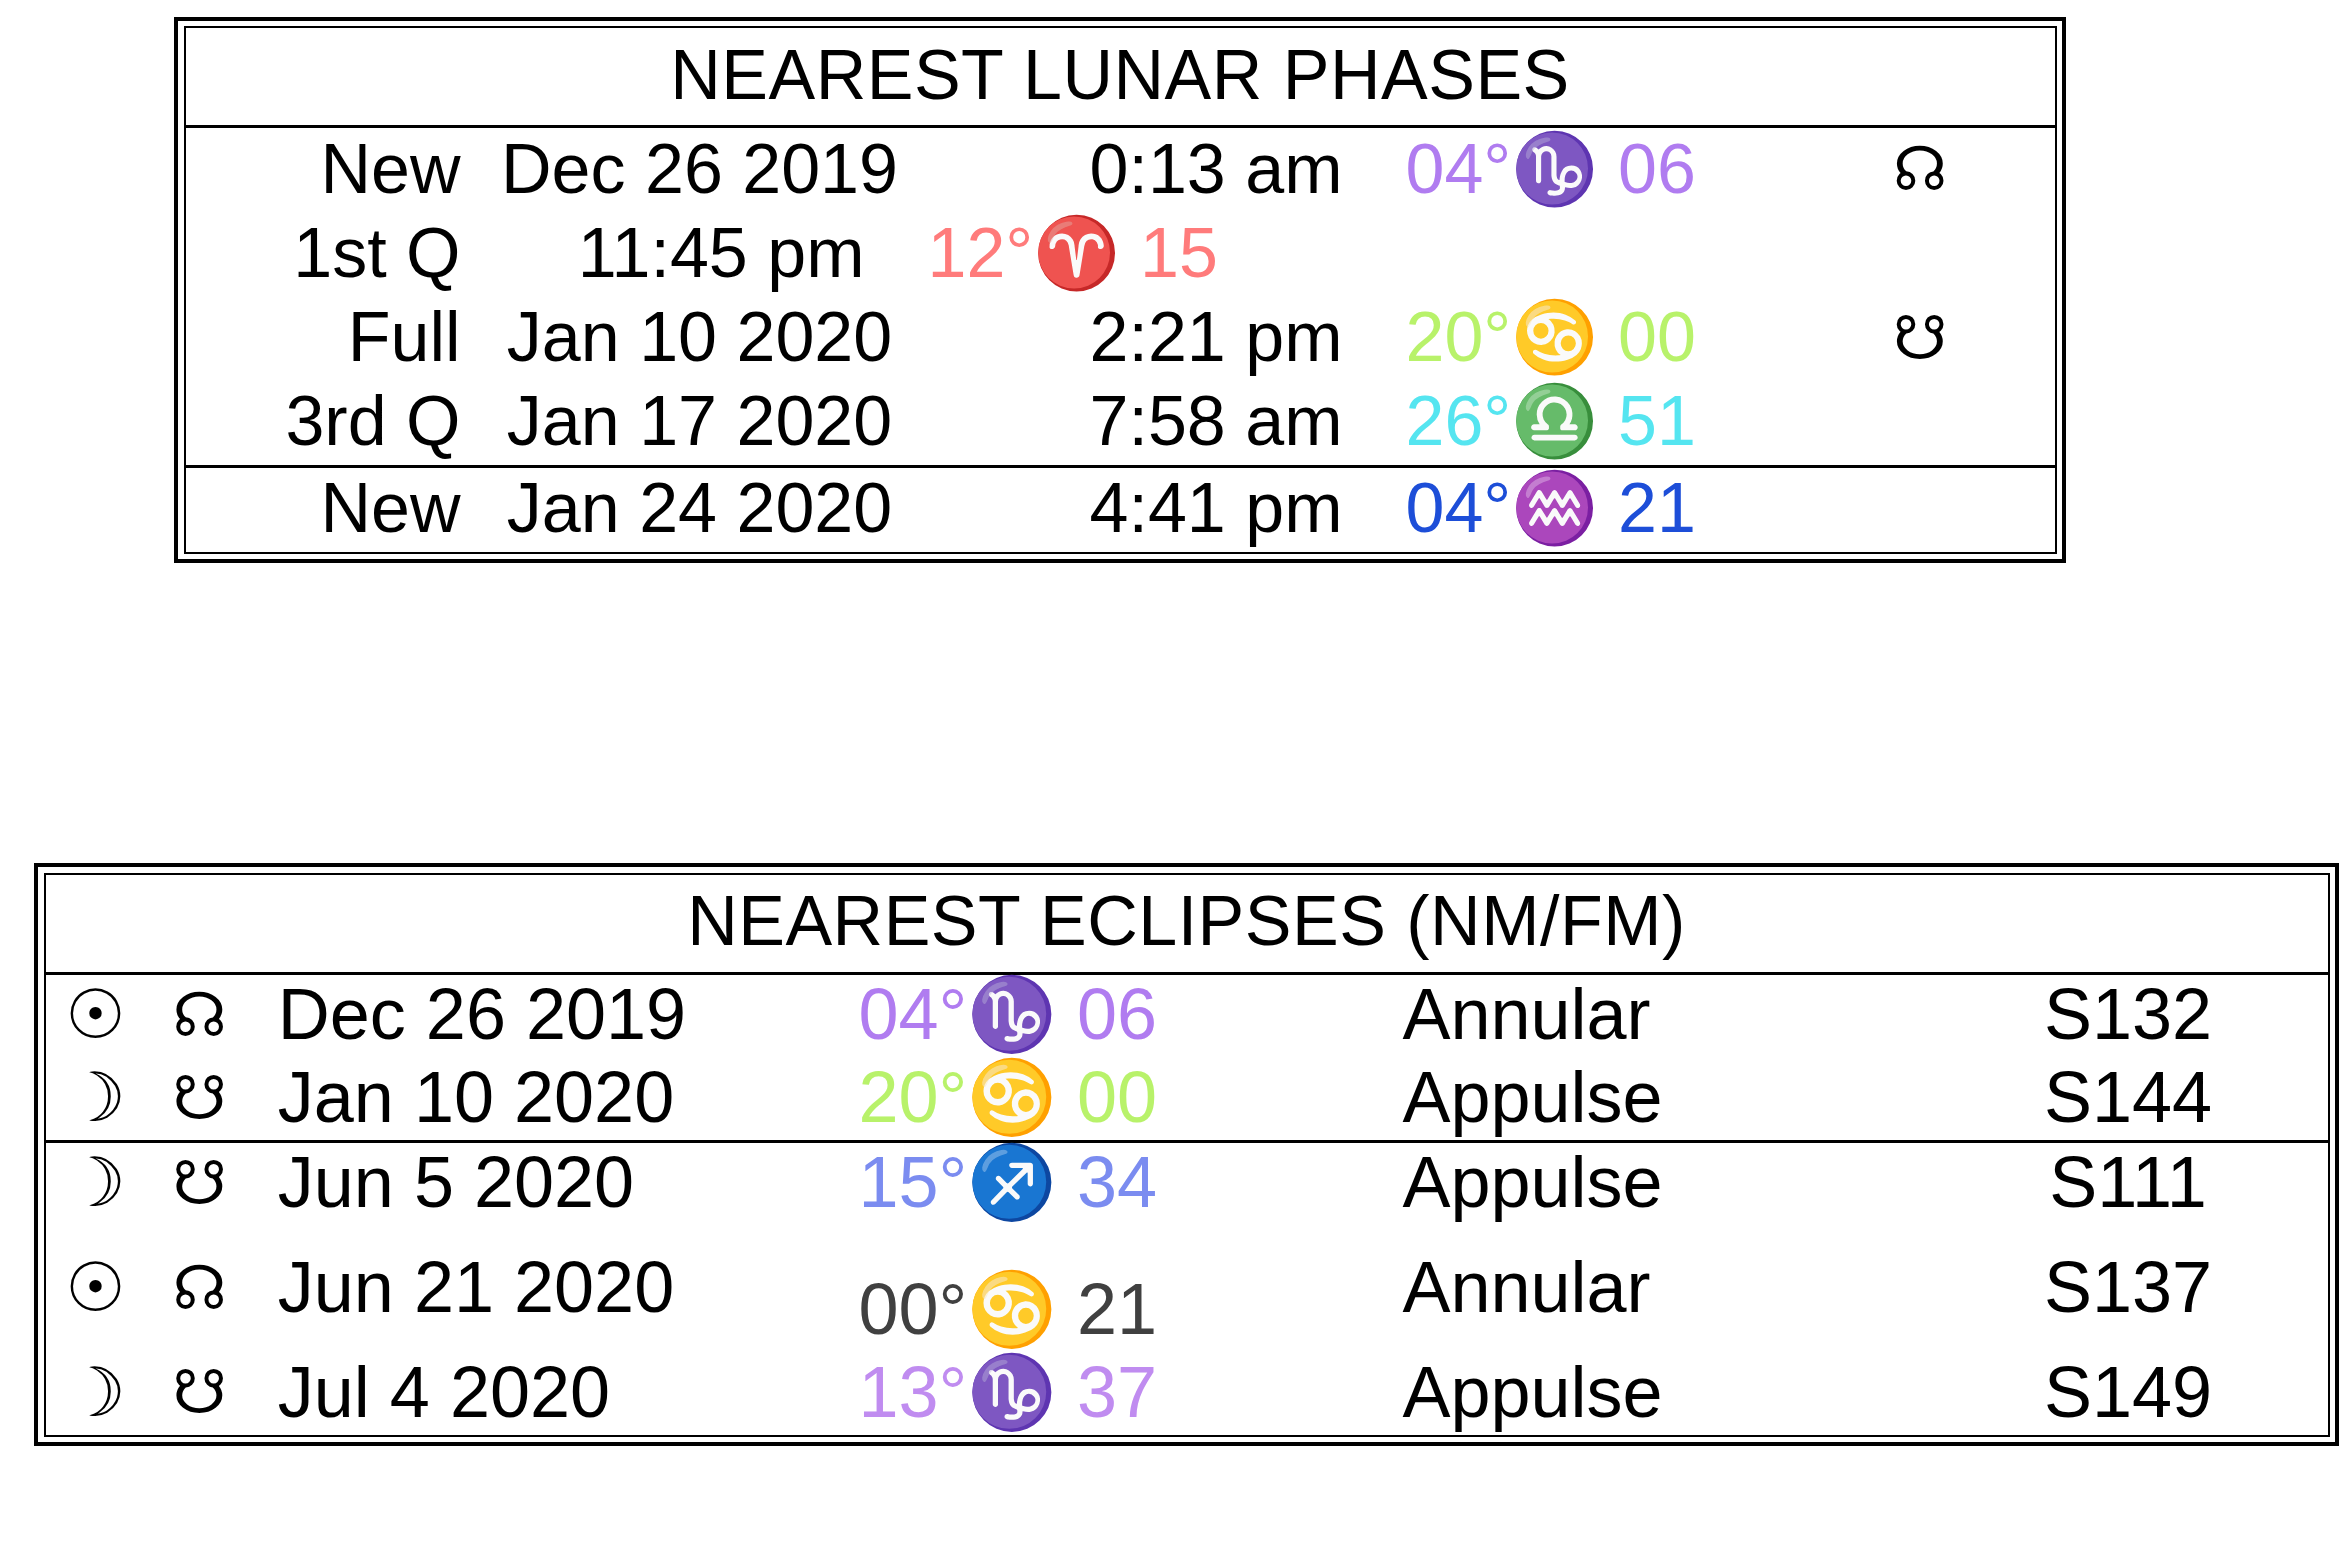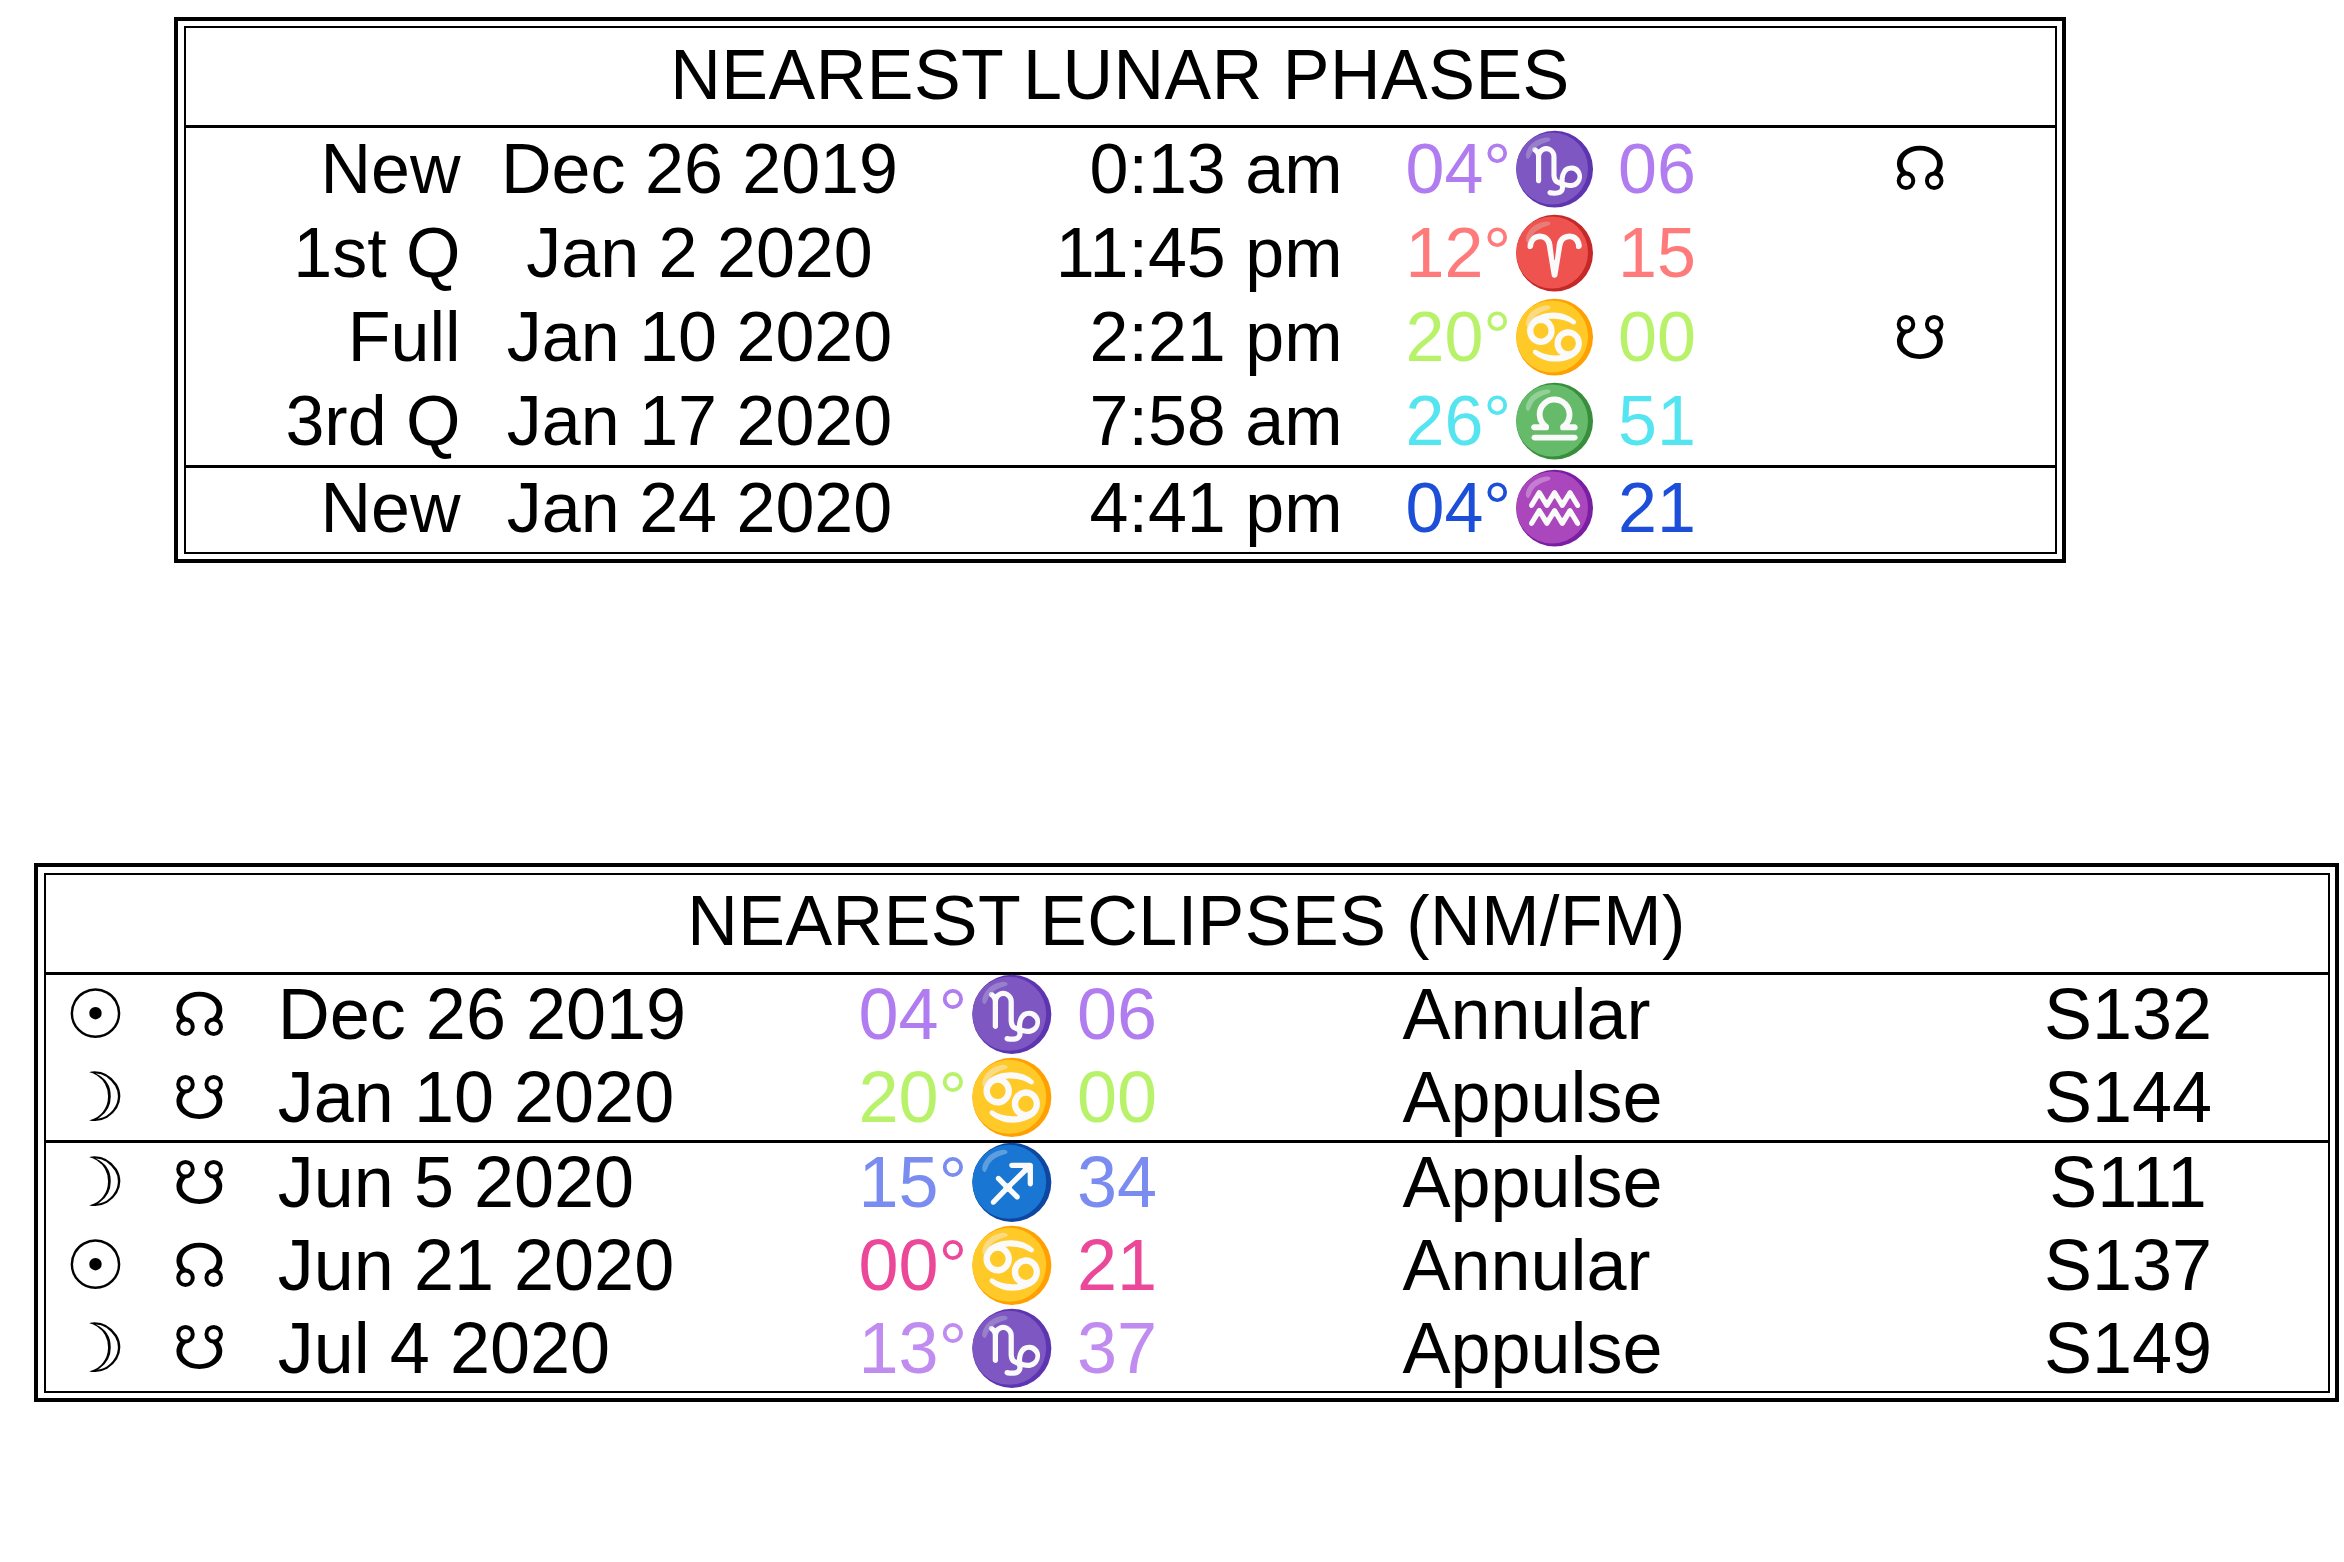"Jan 2 2020" span.ph-date { html: <span>Jan 2 2020</span> -> none }
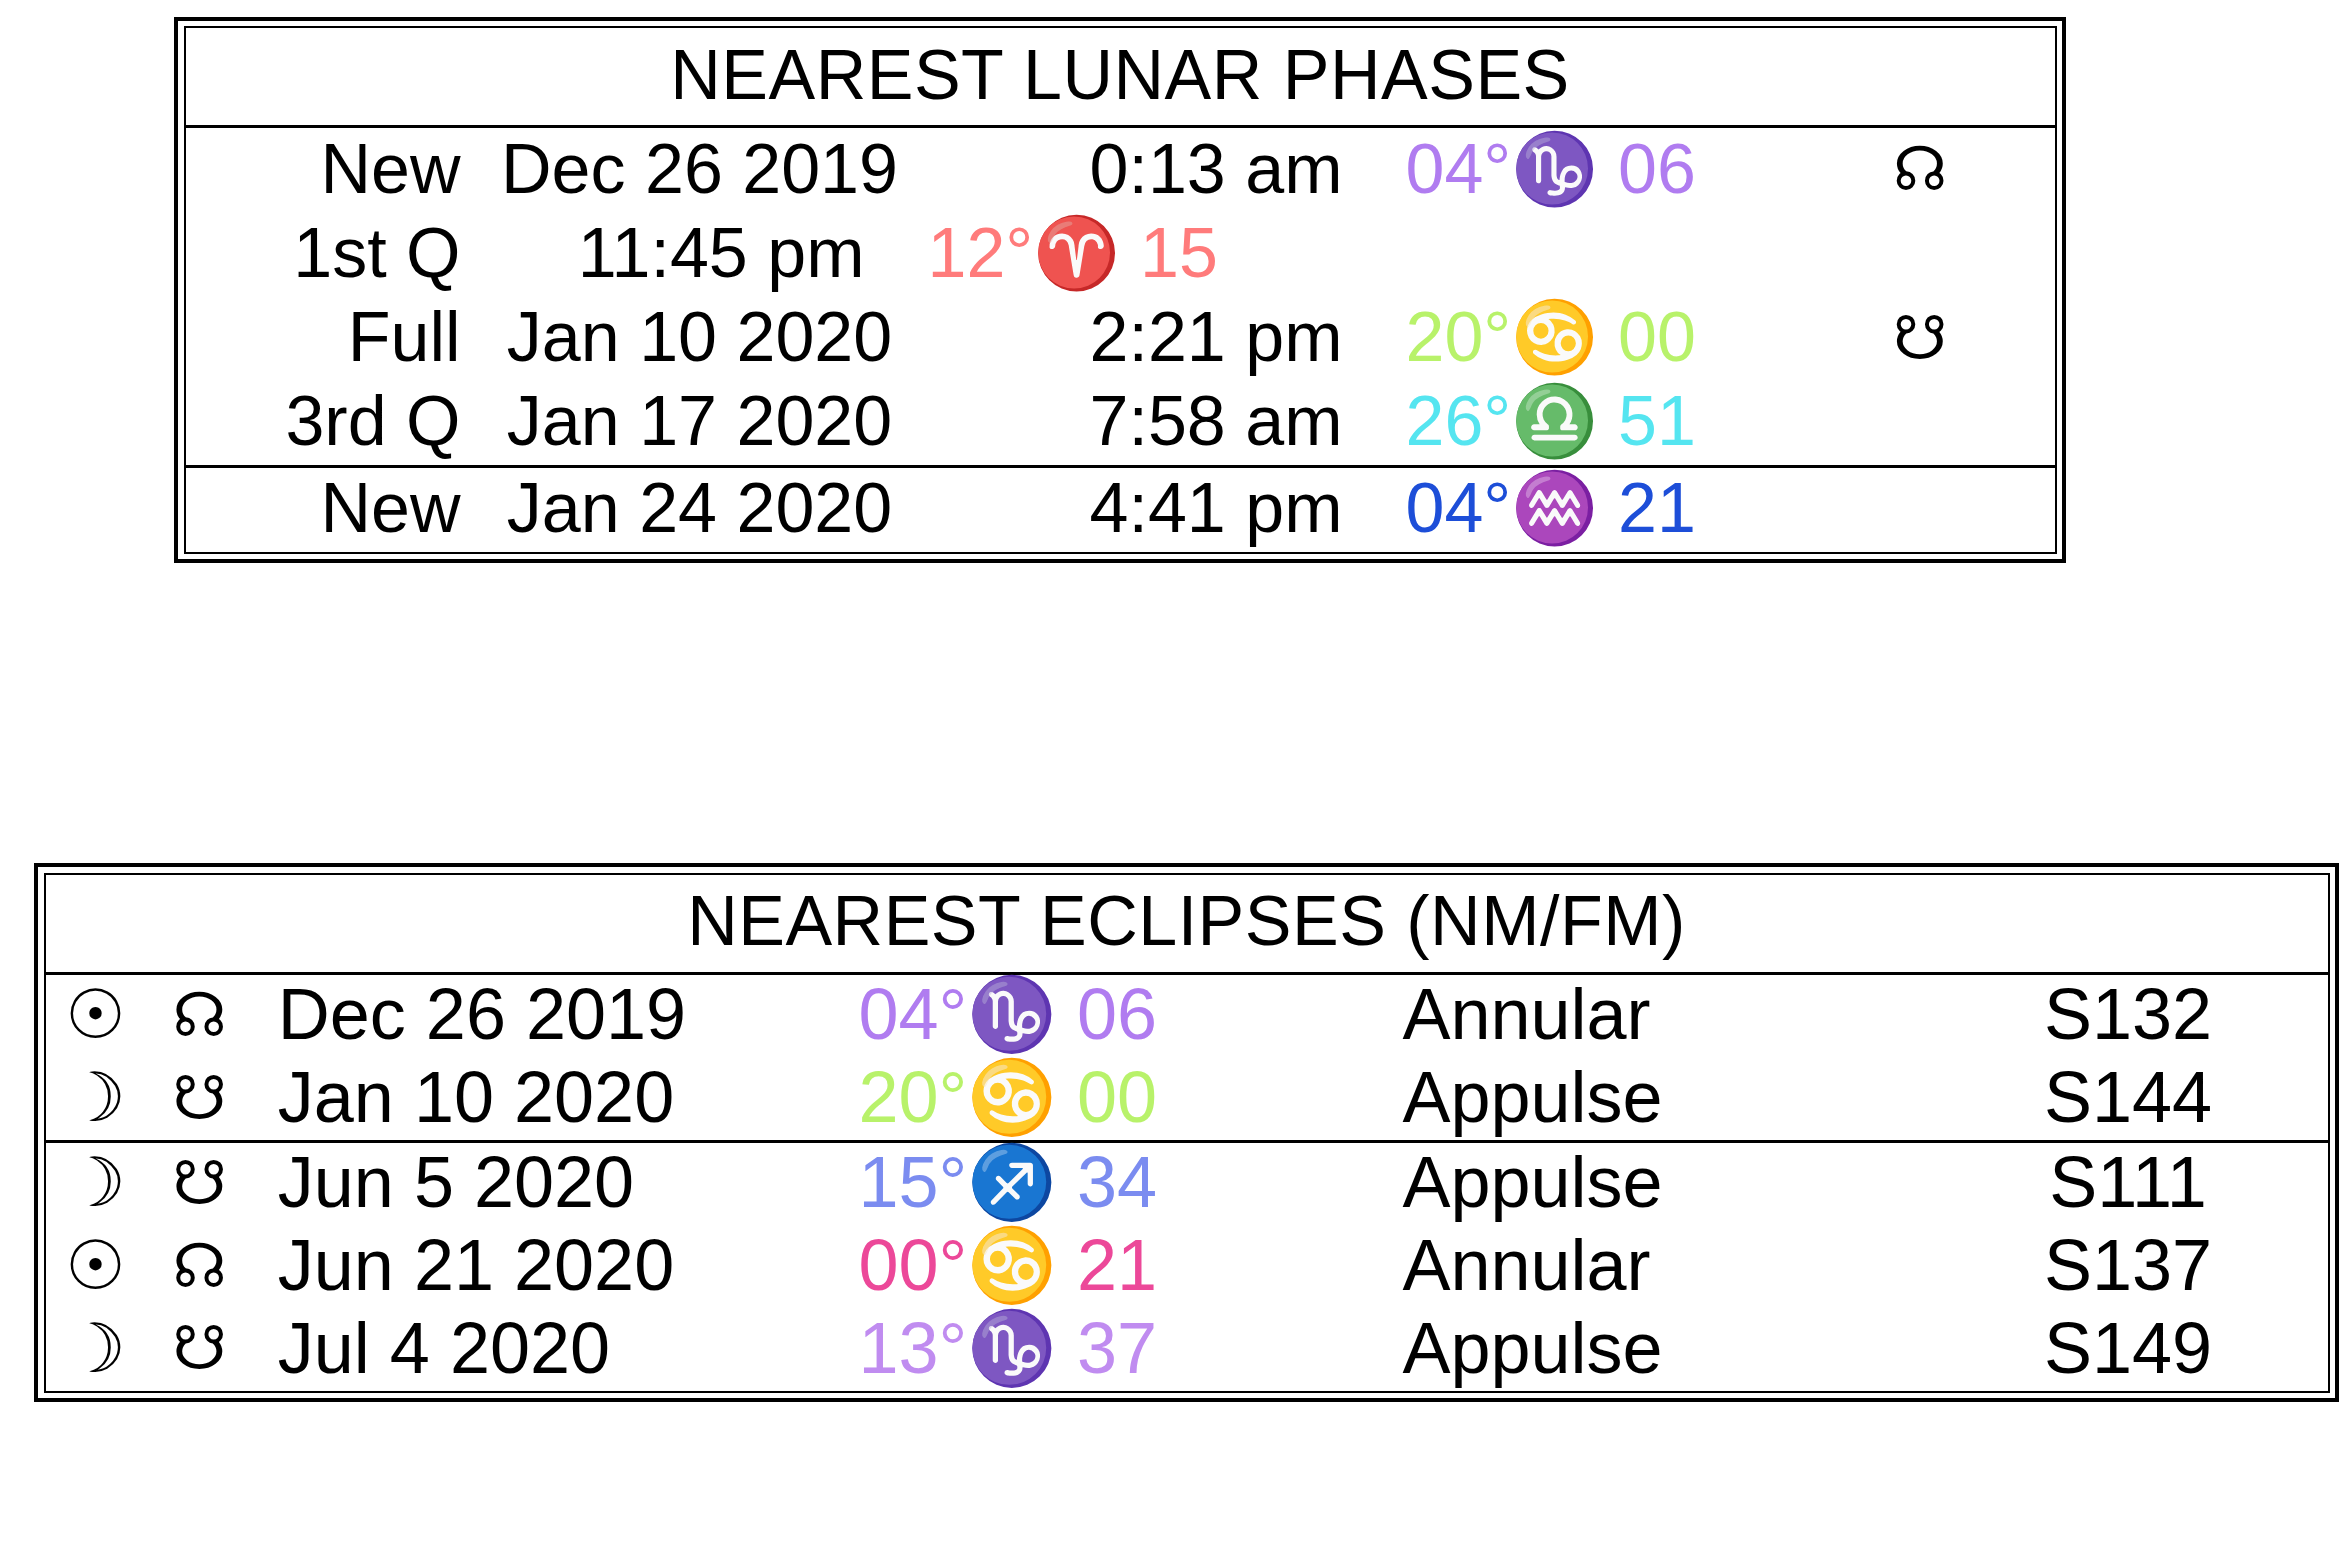"00°♋ 21" span.ec-pos { color: #ec4899 -> #404040; margin-top: none -> 44px }
